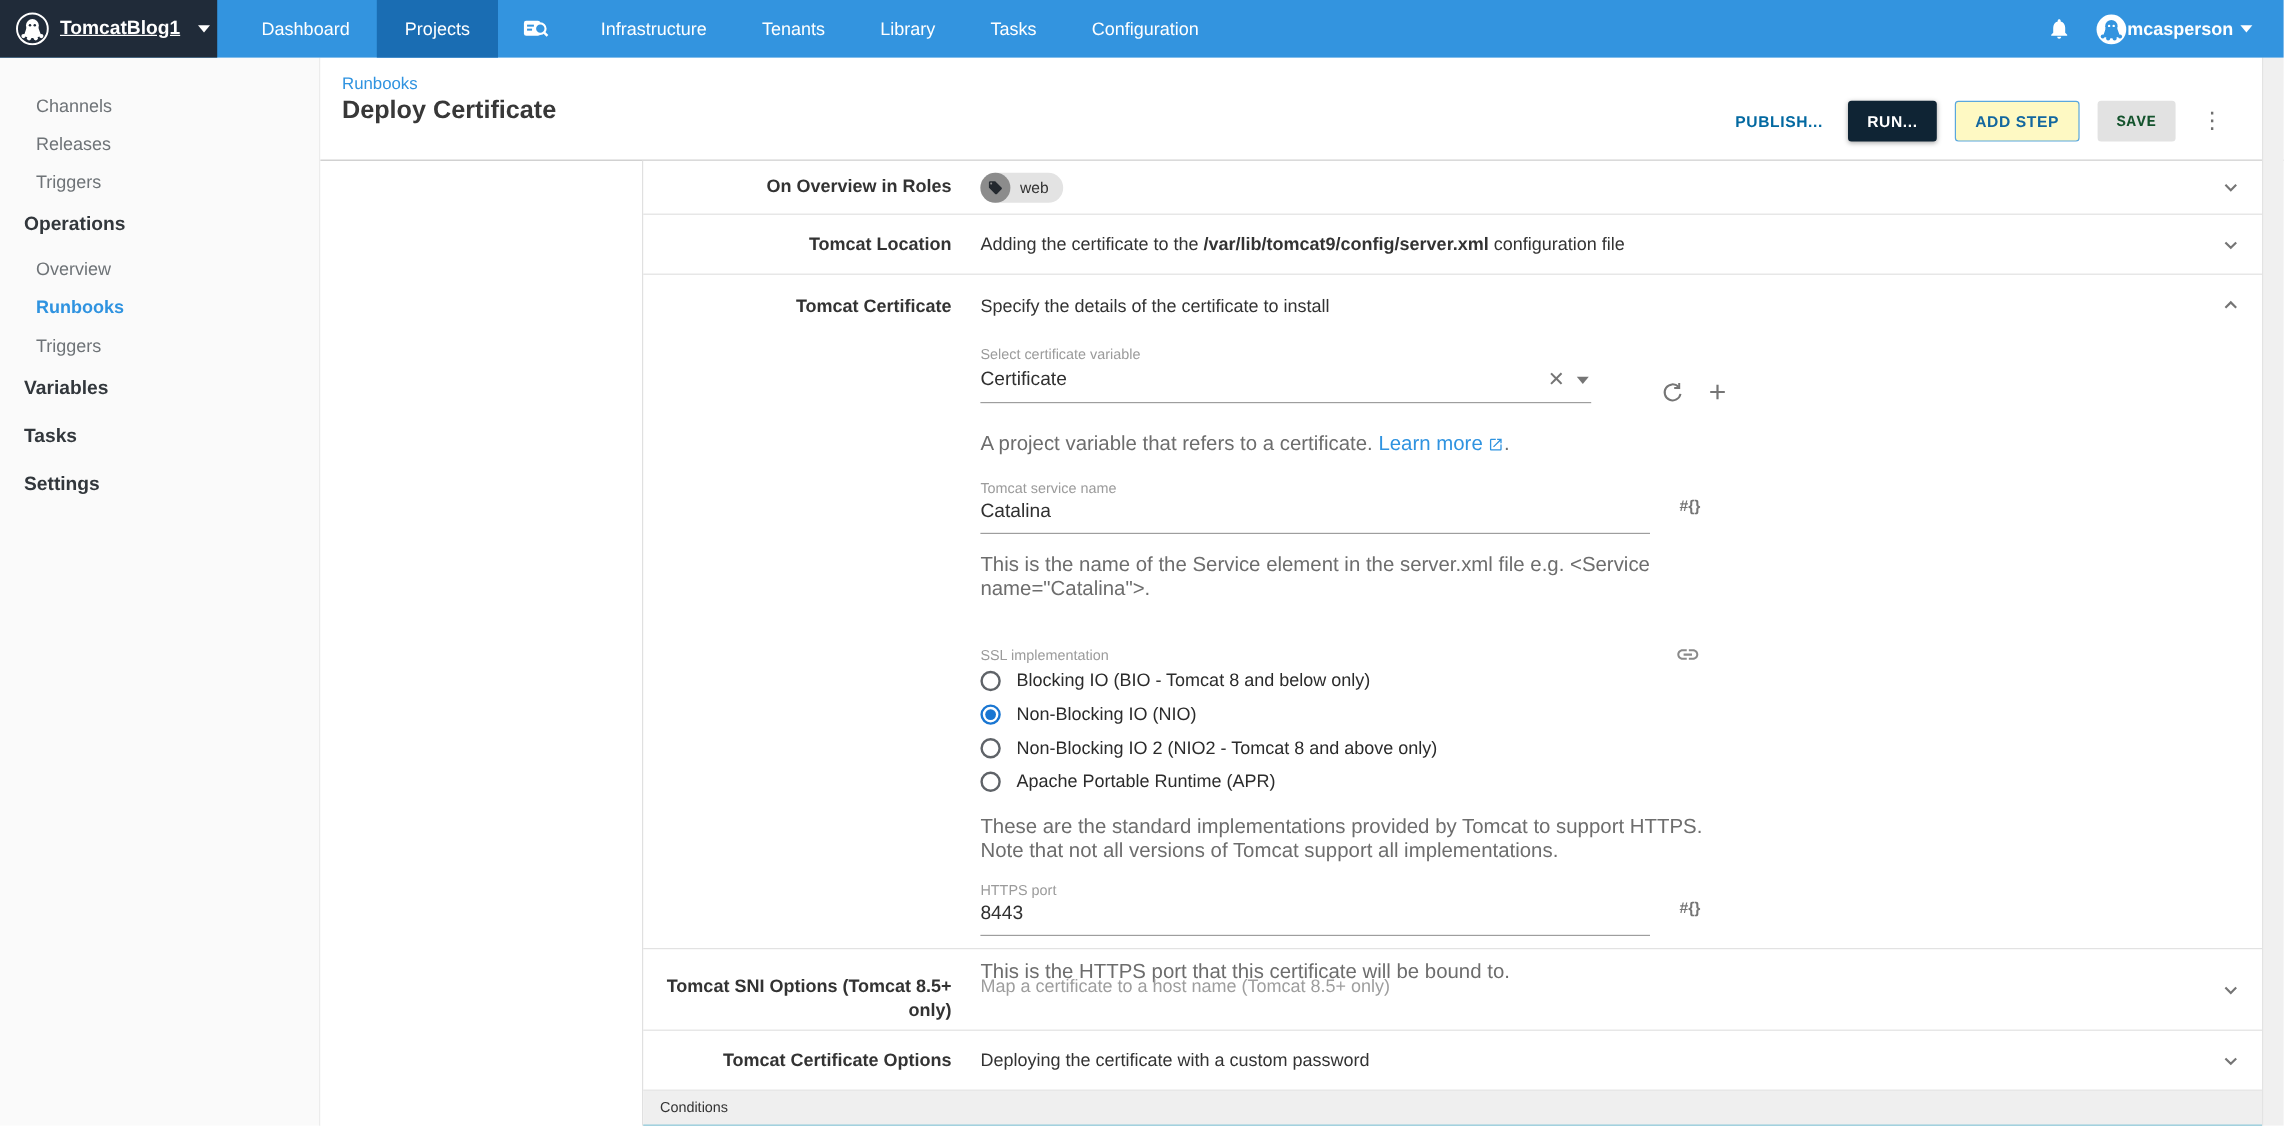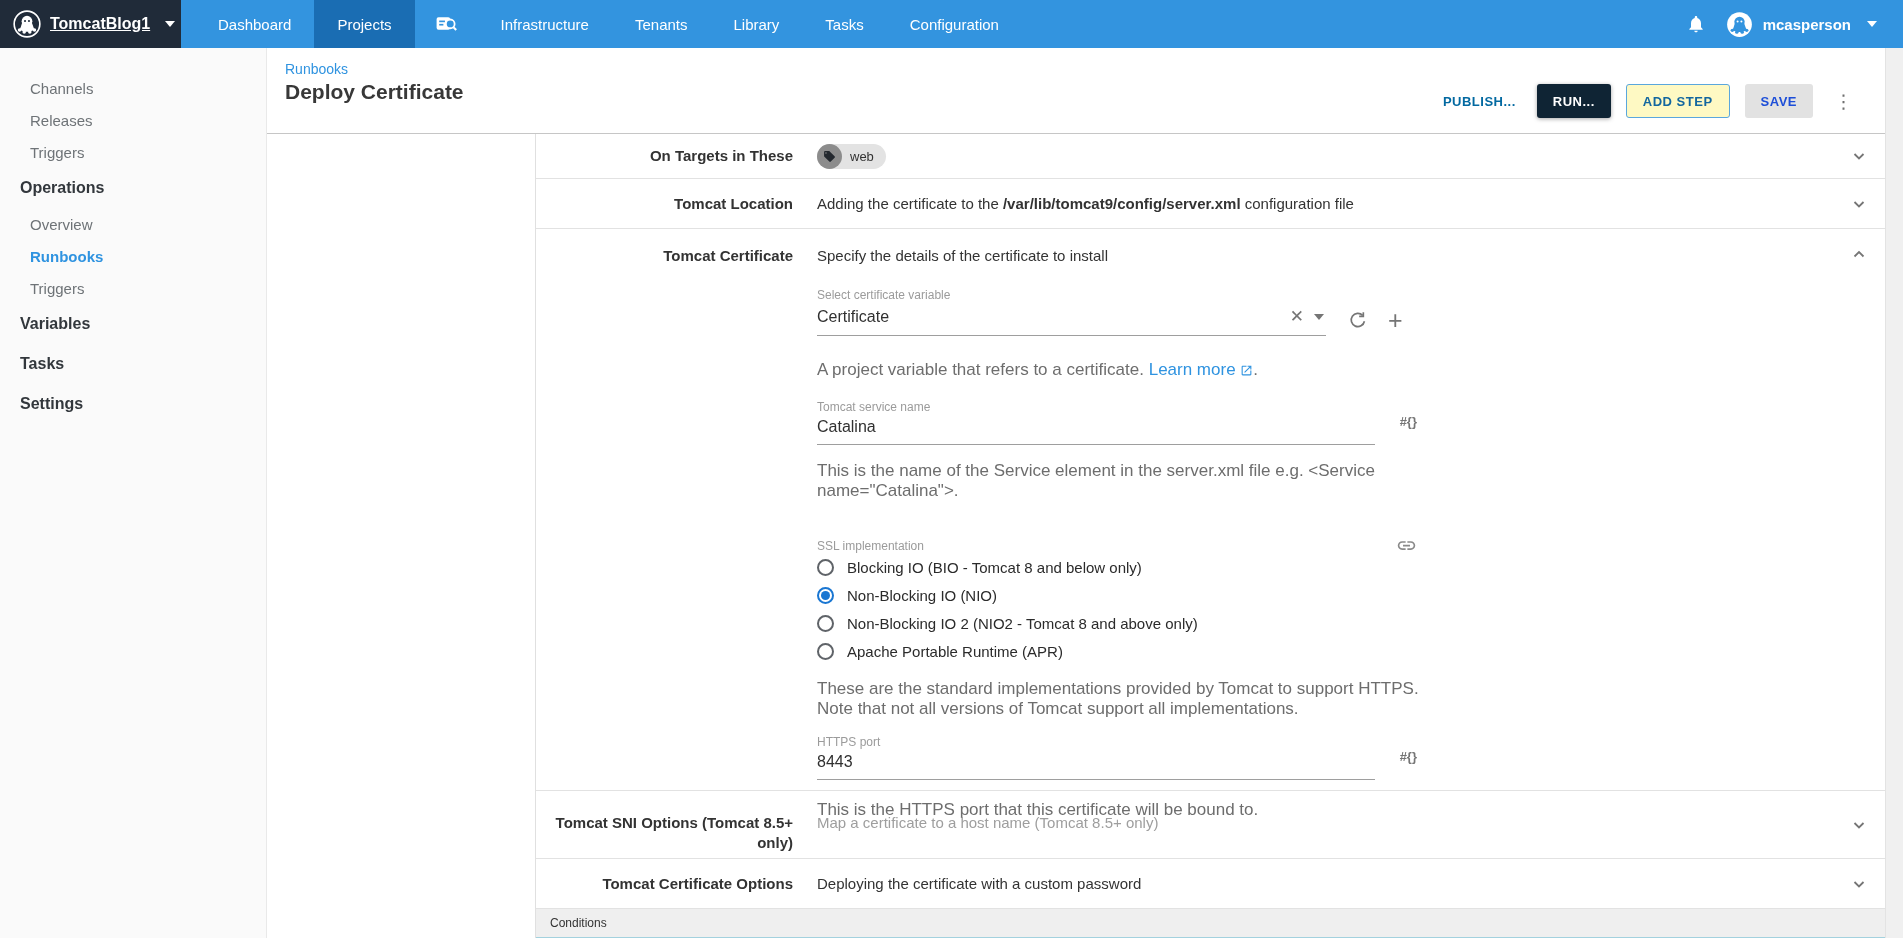"mcasperson" .user-chip { gap: 10px -> 0 }
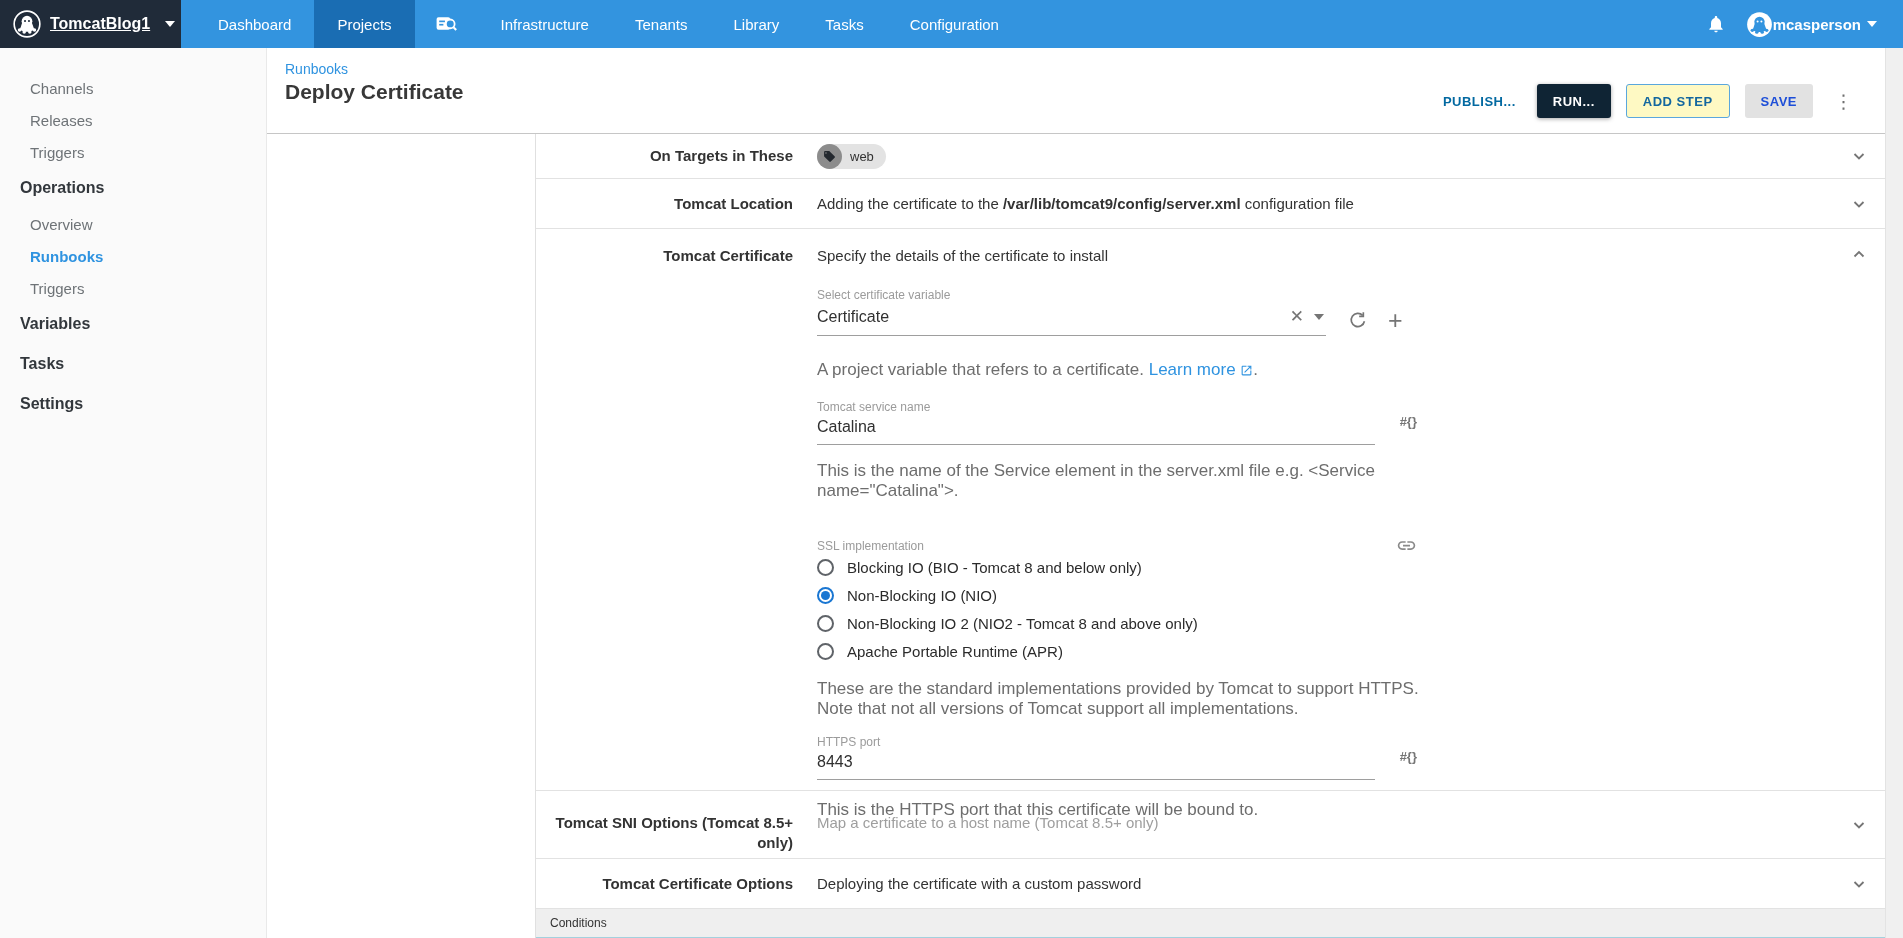"SAVE" .btn-disabled { color: #1d4ed8 -> #14532d; font-family: none -> Liberation Mono, monospace }
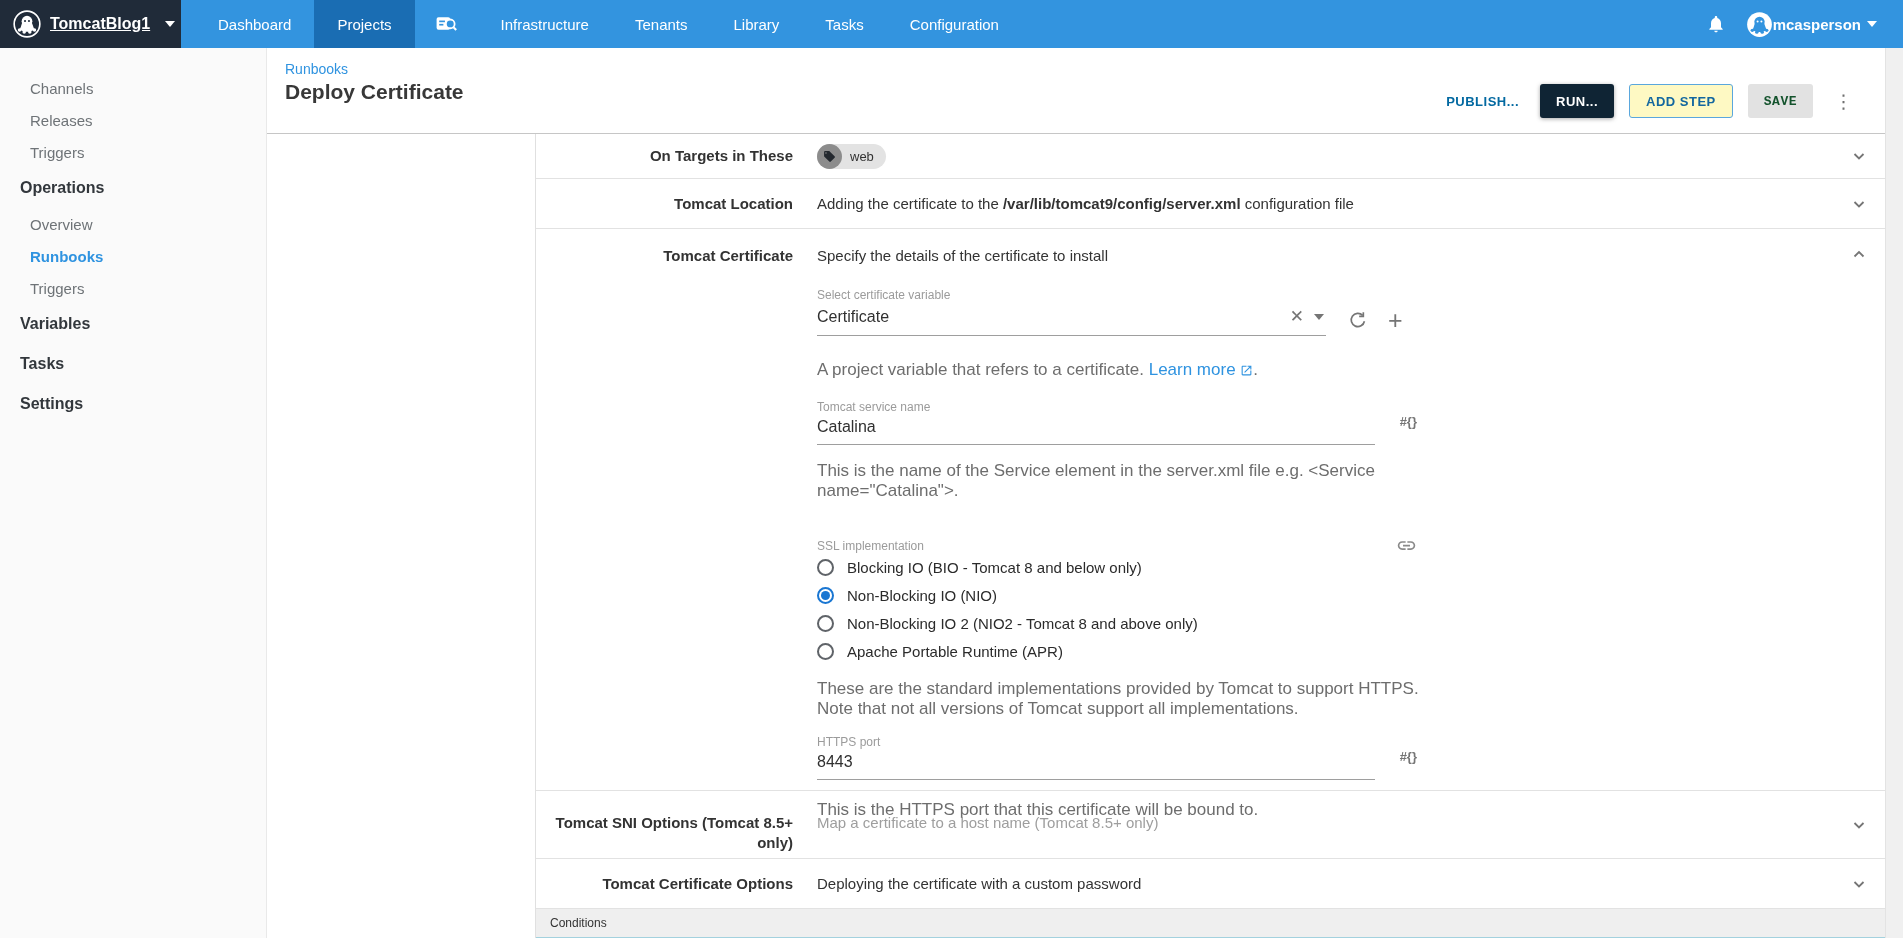"On Targets in These" div.row-label { text: Targets in These -> Overview in Roles }
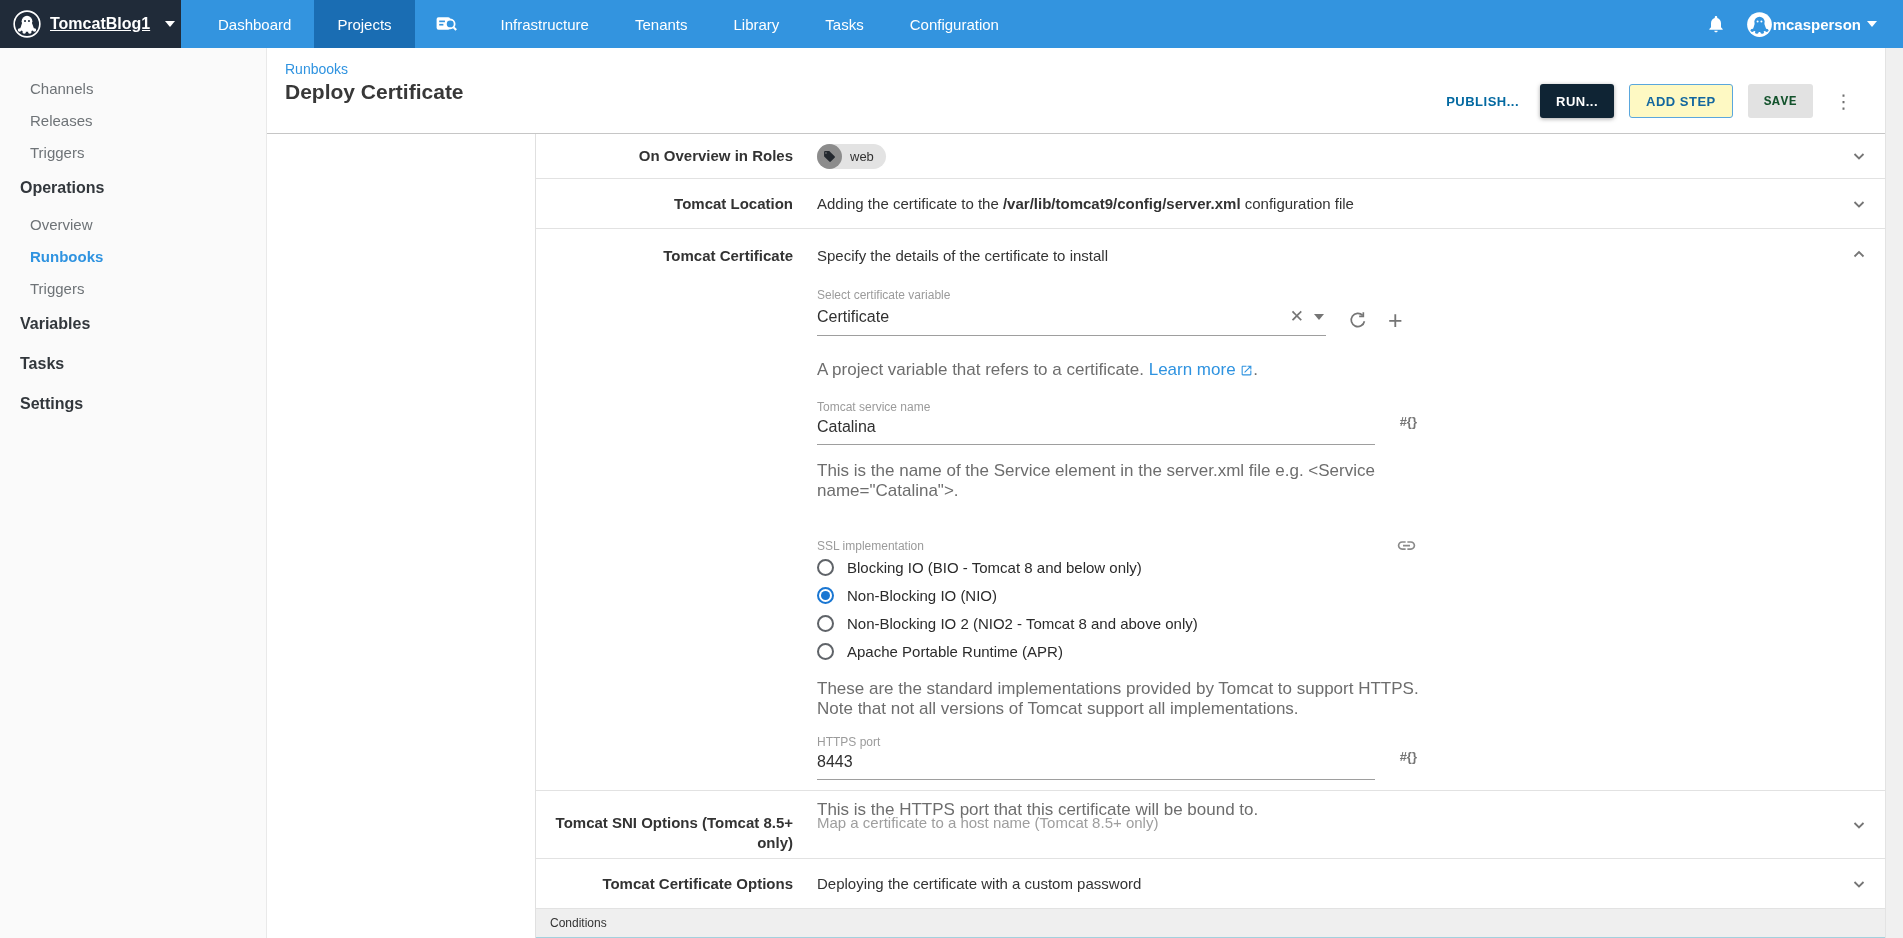"Certificate" div { align-items: flex-start -> center; gap: none -> 36px }
